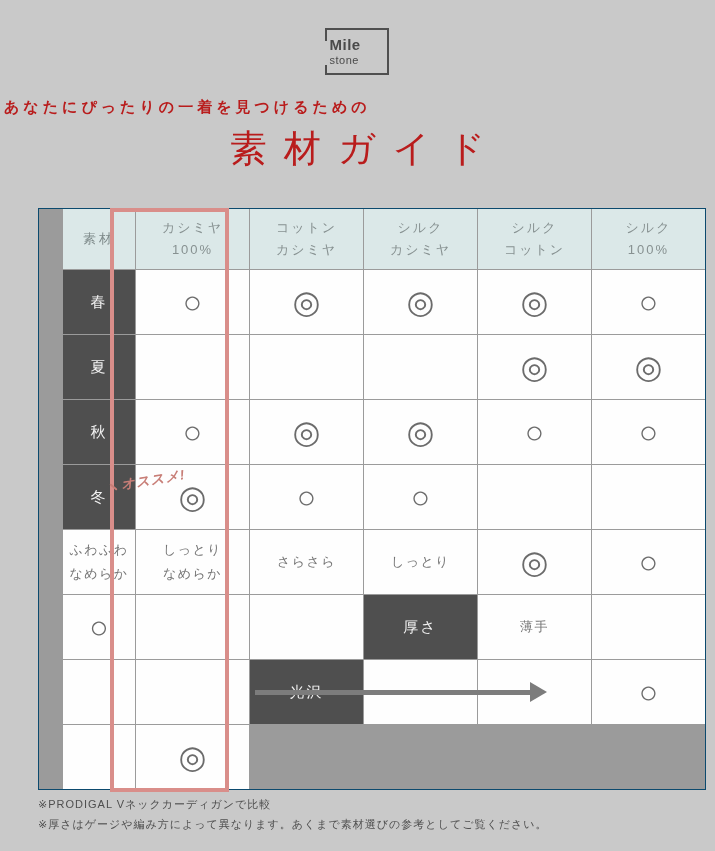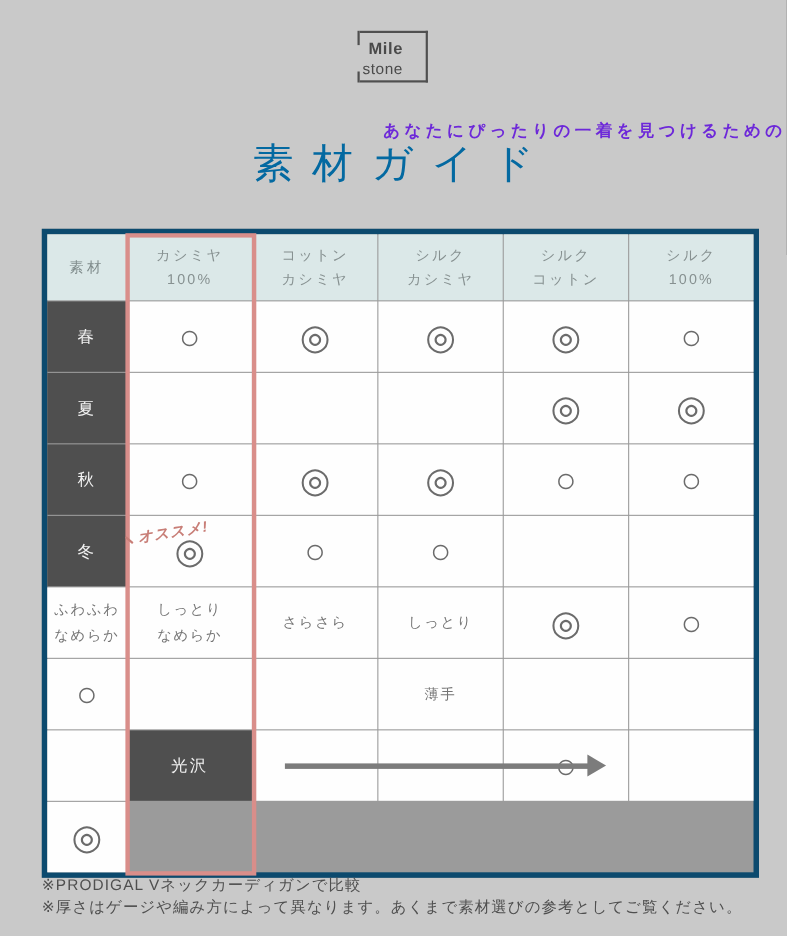"Mile" .logo-wrap { text-align: right -> none }
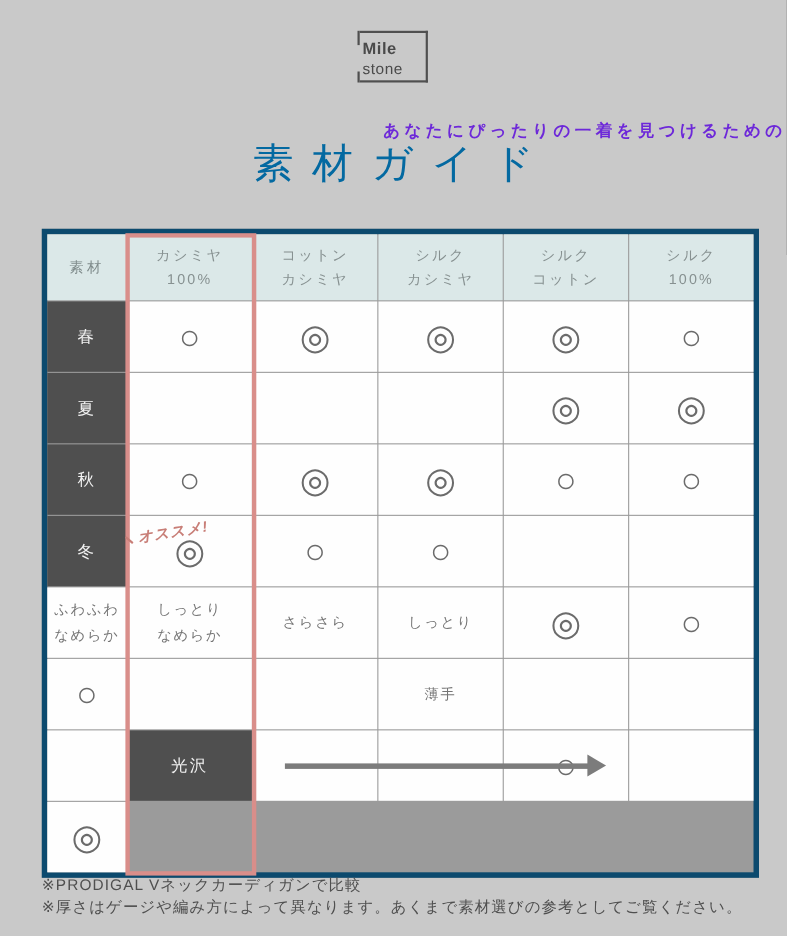"stone" .logo-line2 { font-size: 14px -> 11px }
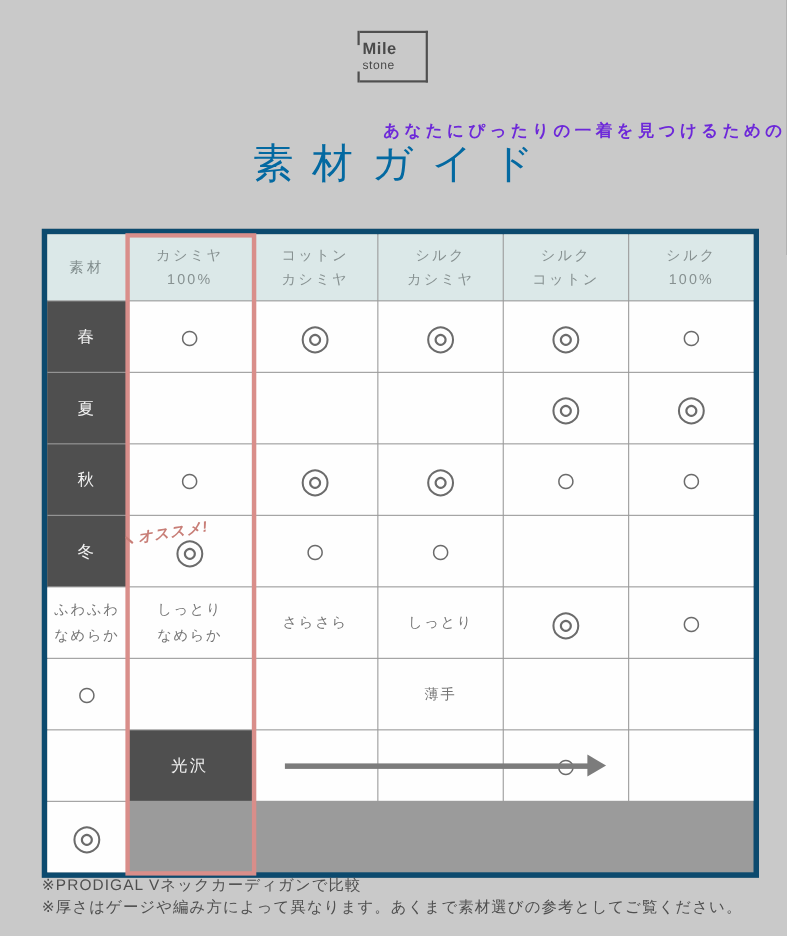"あなたにぴったりの一着を見つけるための" .subtitle { color: #6d28d9 -> #b91c1c; margin-top: 12px -> none; text-align: right -> left }
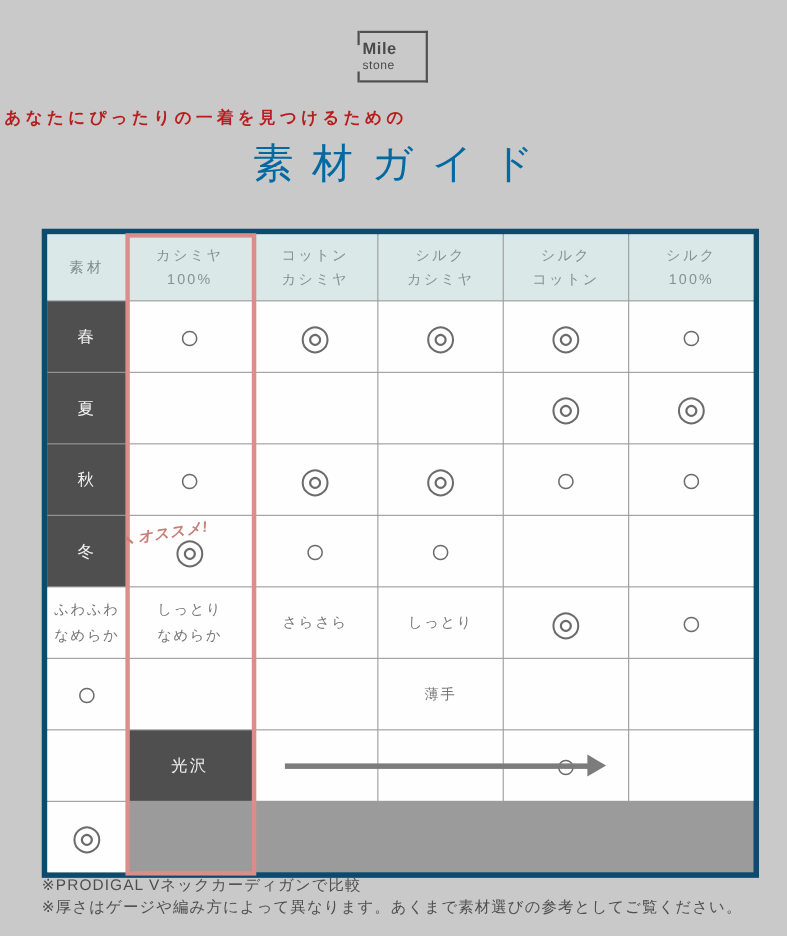"素材ガイド" .page-title { color: #0369a1 -> #b91c1c }
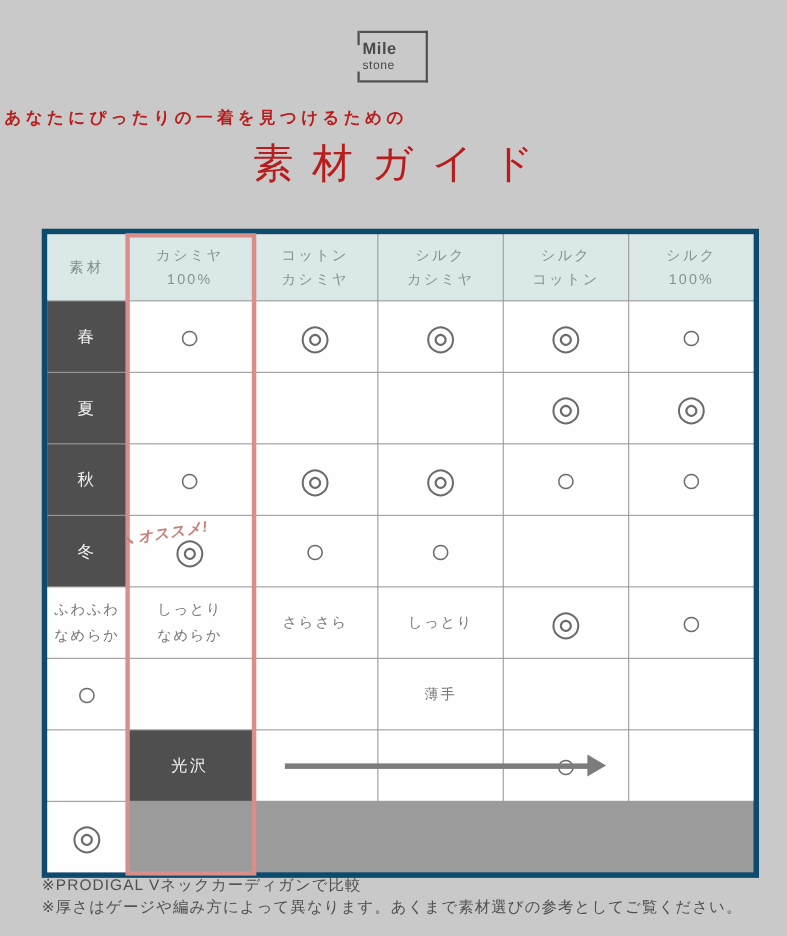"素材" .tbl { border: 5px solid #0c4a6e -> 1px solid #0c4a6e; padding-left: none -> 24px }
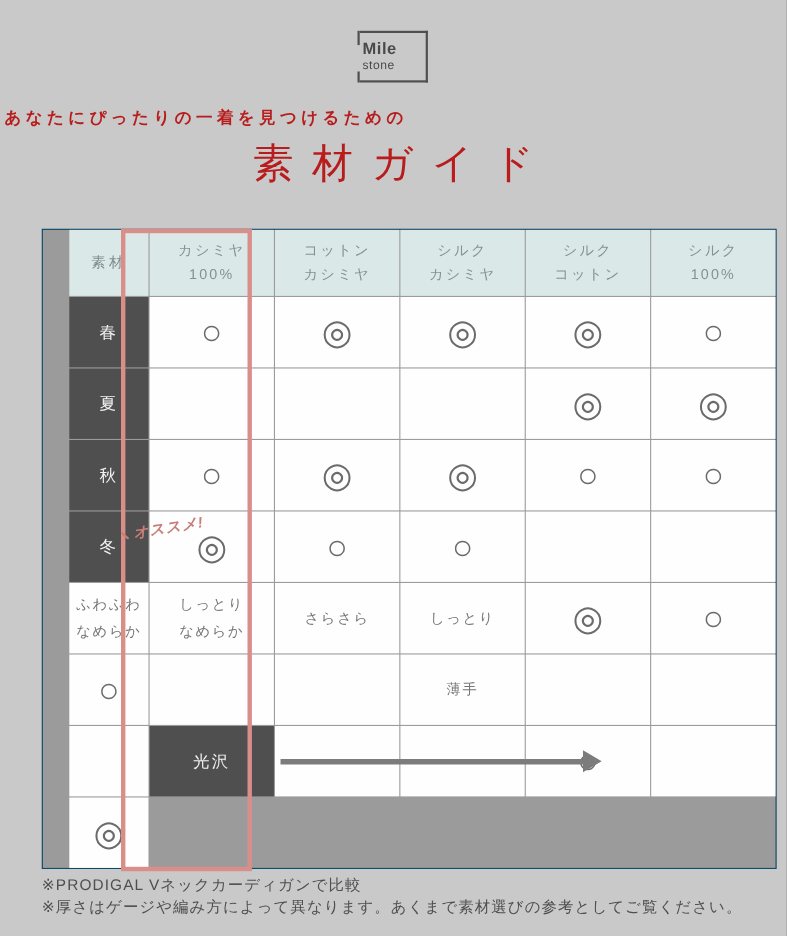"厚さ" div.cell { html: none -> <div>厚さ</div> }
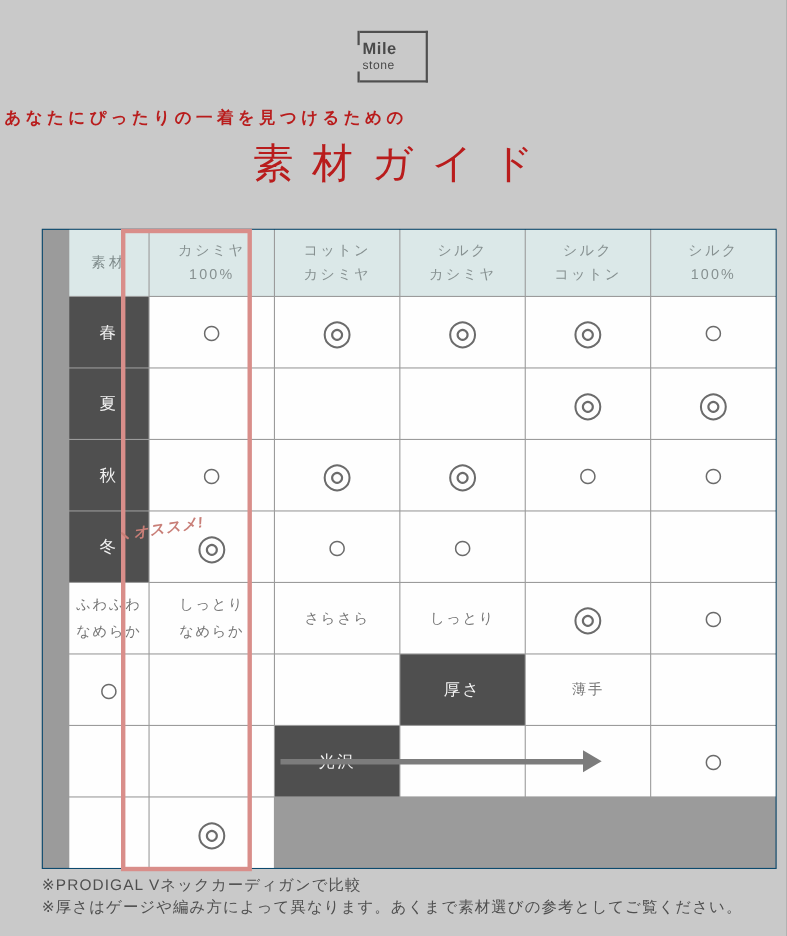"※PRODIGAL Vネックカーディガンで比較" .notes { font-size: 14px -> 11px }
